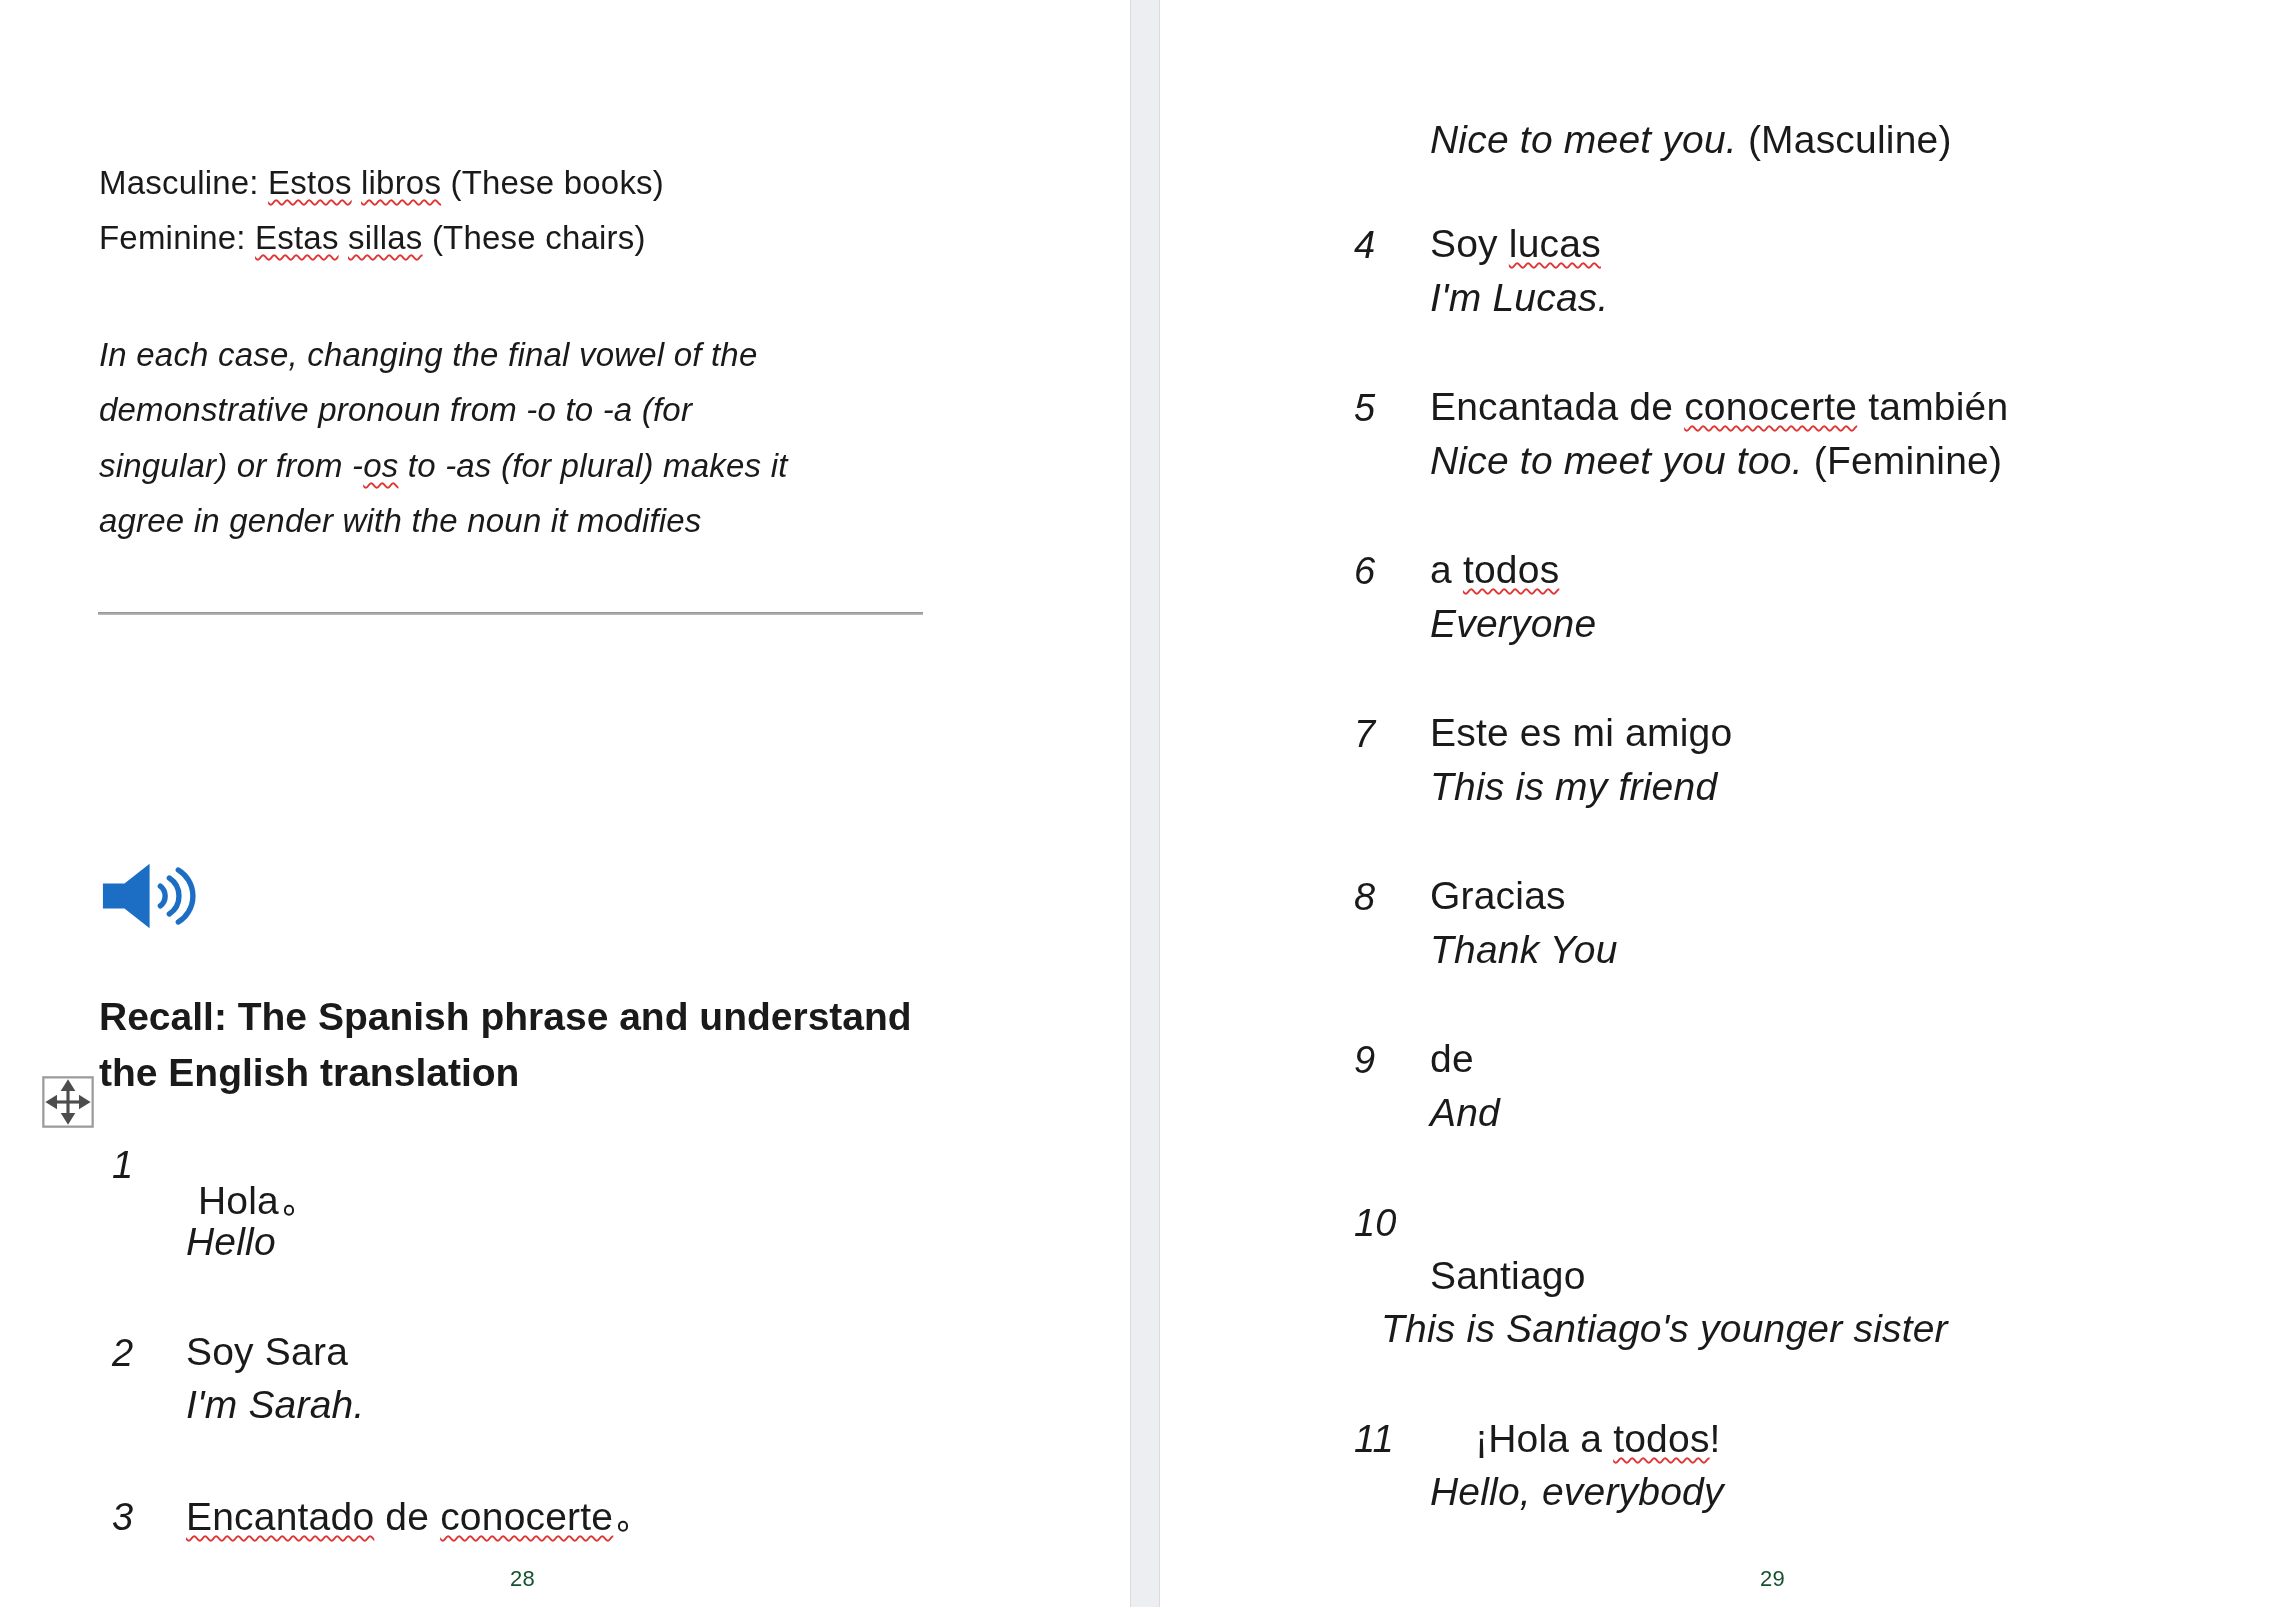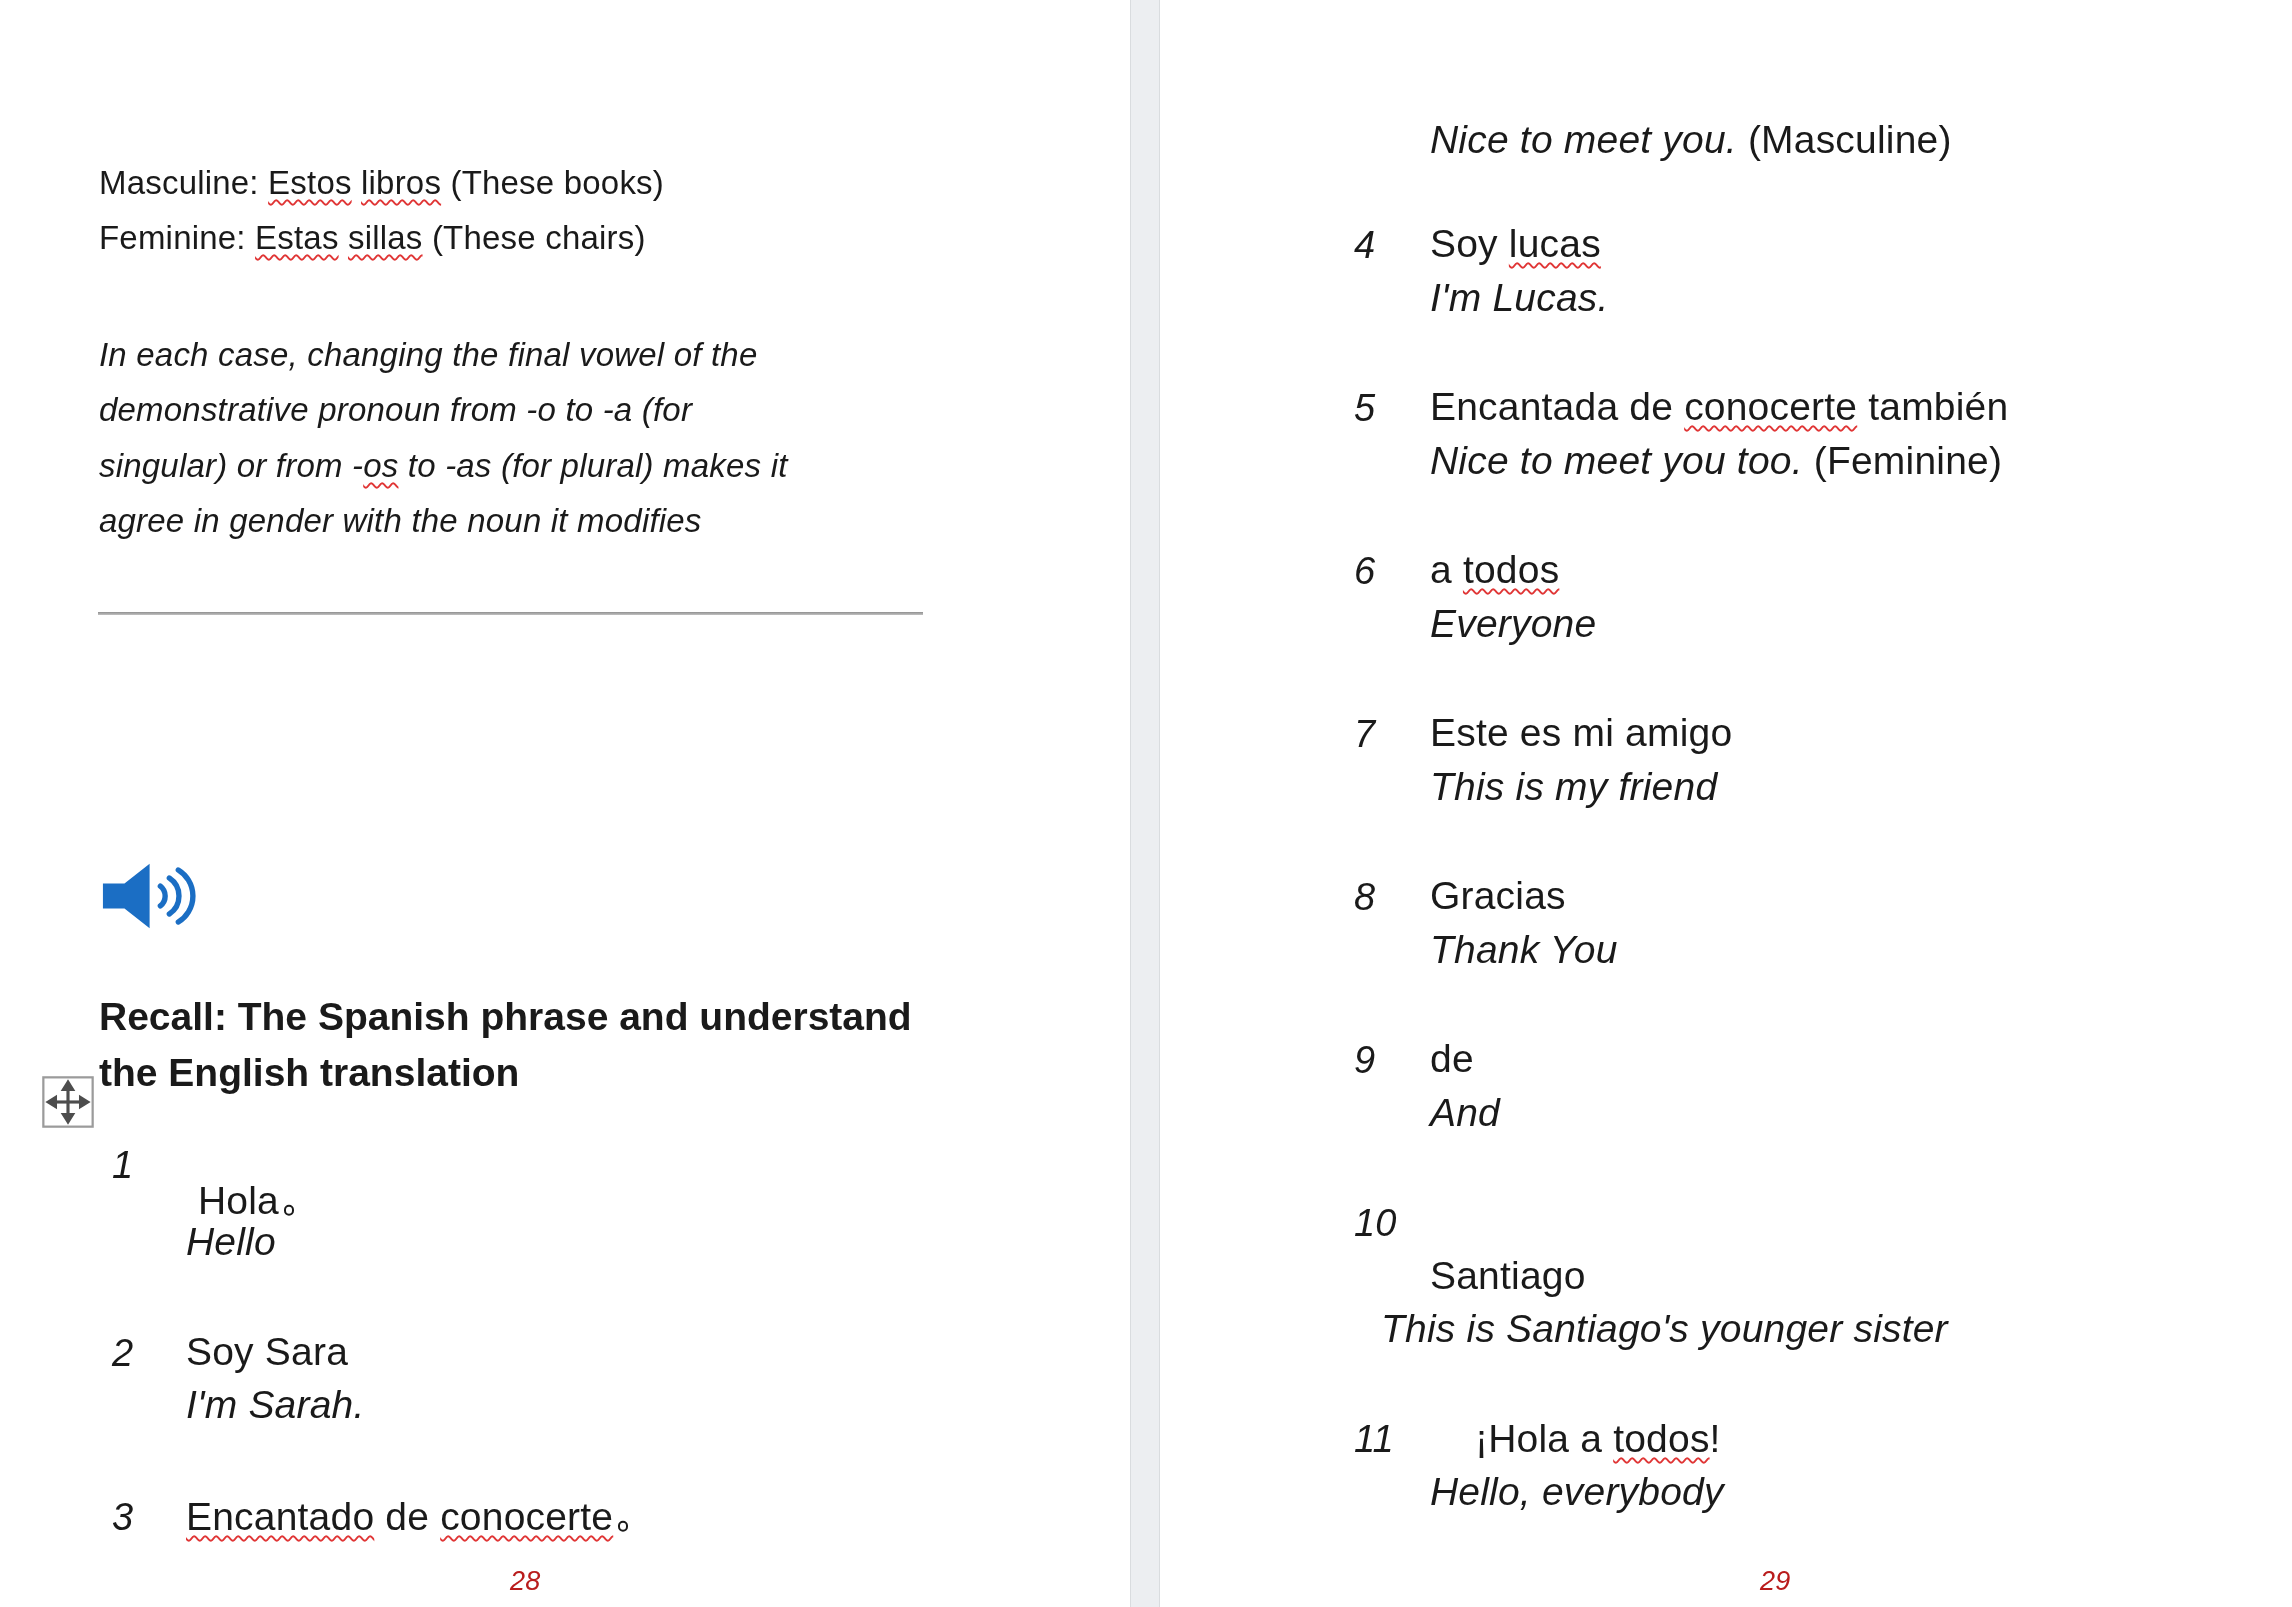"28" .f-pn { color: #b91c1c -> #14532d; font-size: 27px -> 22px; font-style: italic -> none }
